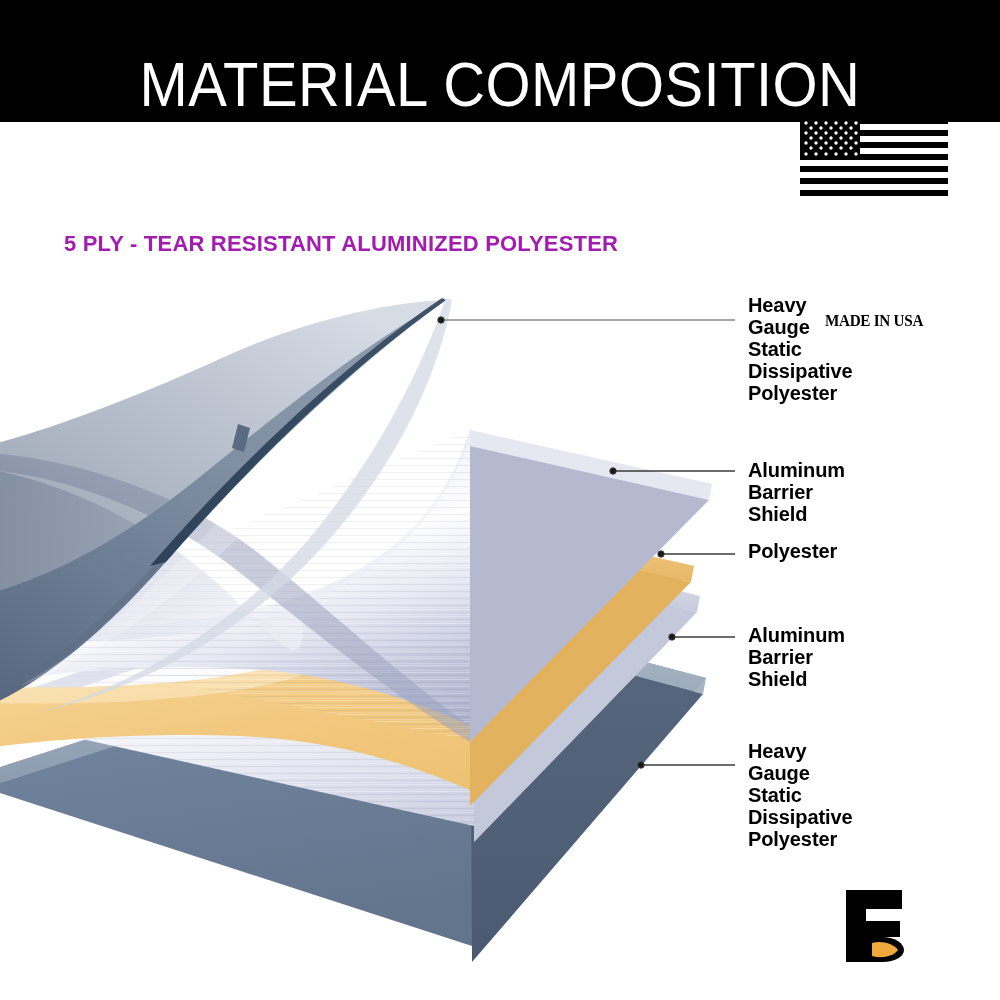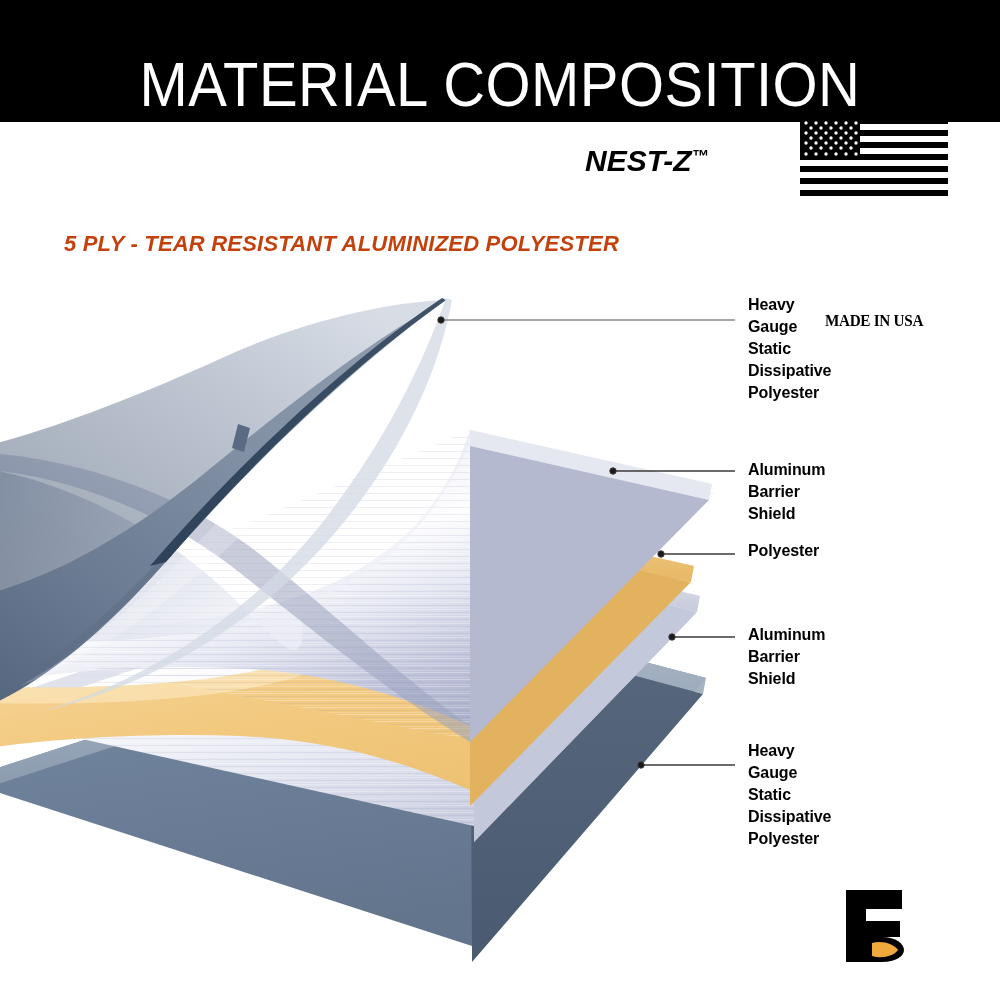"NEST-Z™" div.brand-name { html: <div><span>NEST-Z</span><span>™</span></div> -> none }
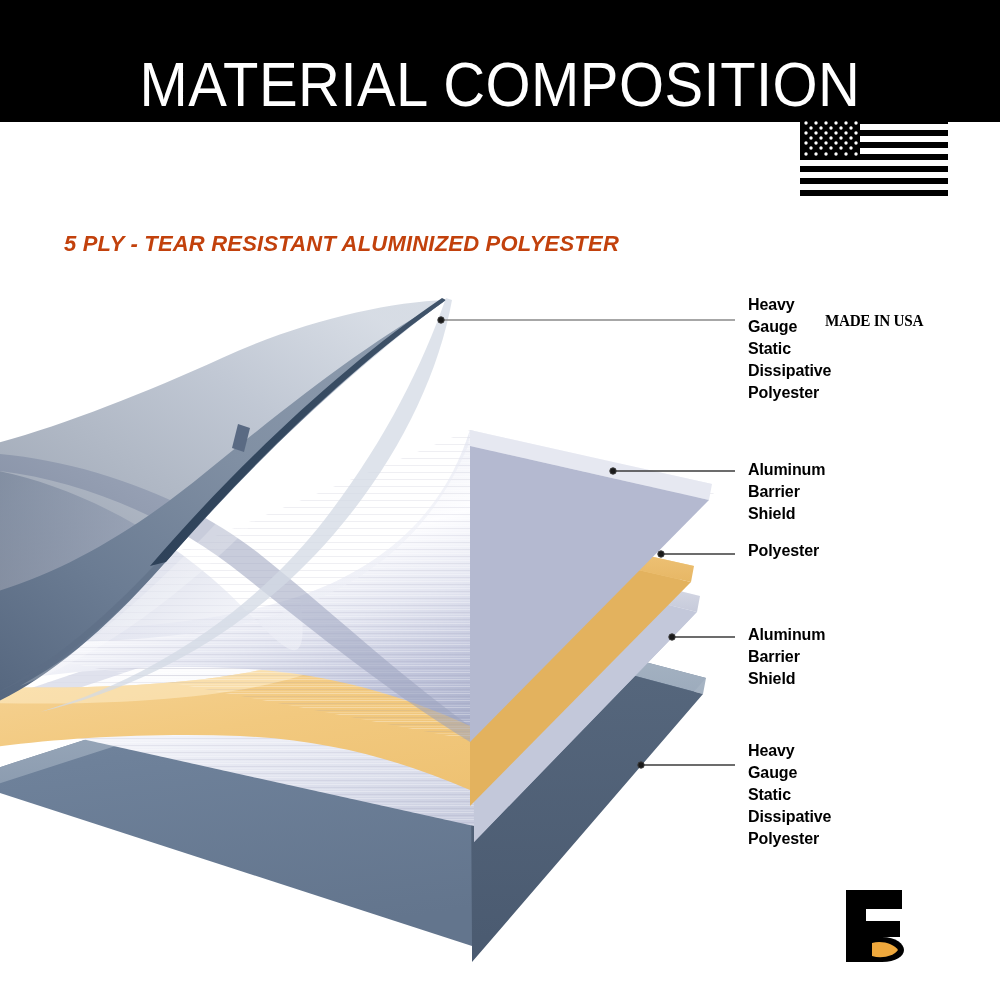"5 PLY - TEAR RESISTANT" .subtitle { color: #c2410c -> #a21caf; font-style: italic -> none }
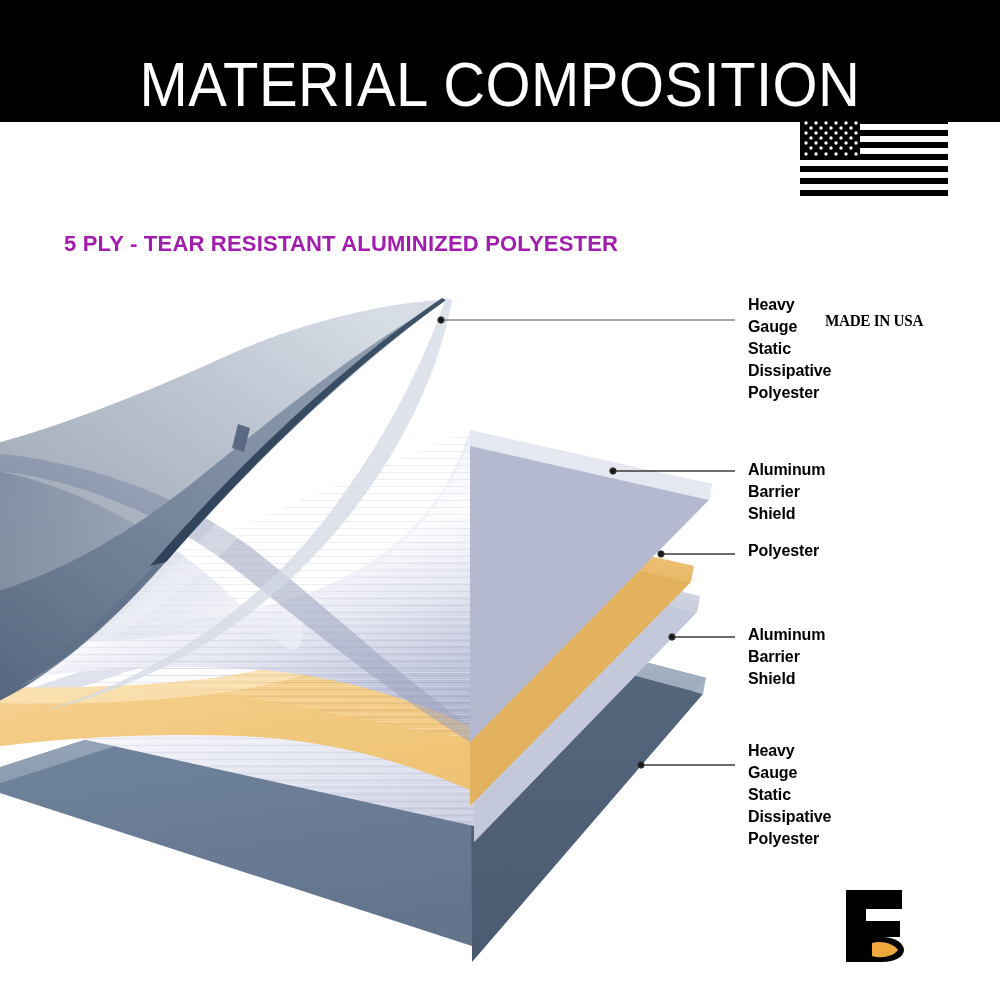"Heavy Gauge" .callout { font-size: 16px -> 20px }
